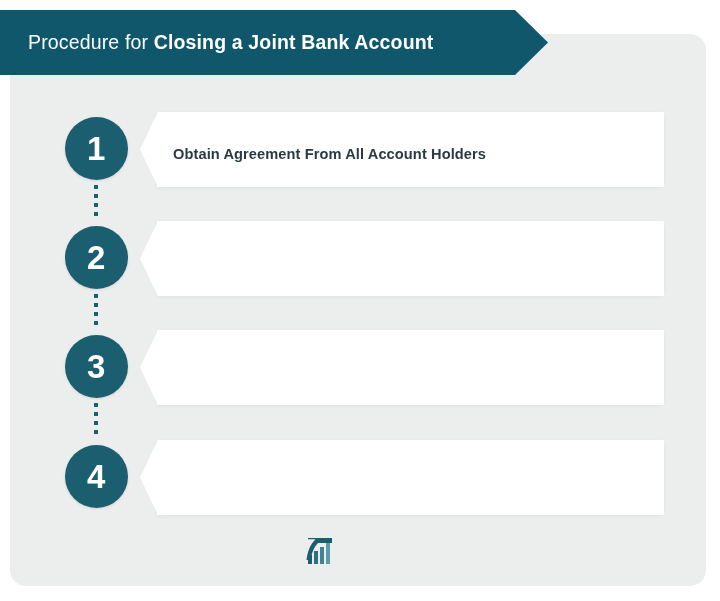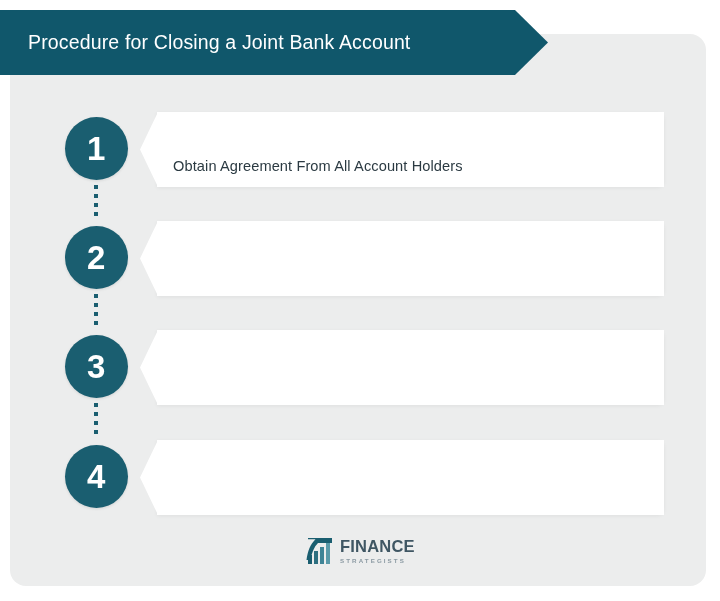"Closing a Joint Bank Account" .header-title .title-strong { font-weight: 400 -> 700 }
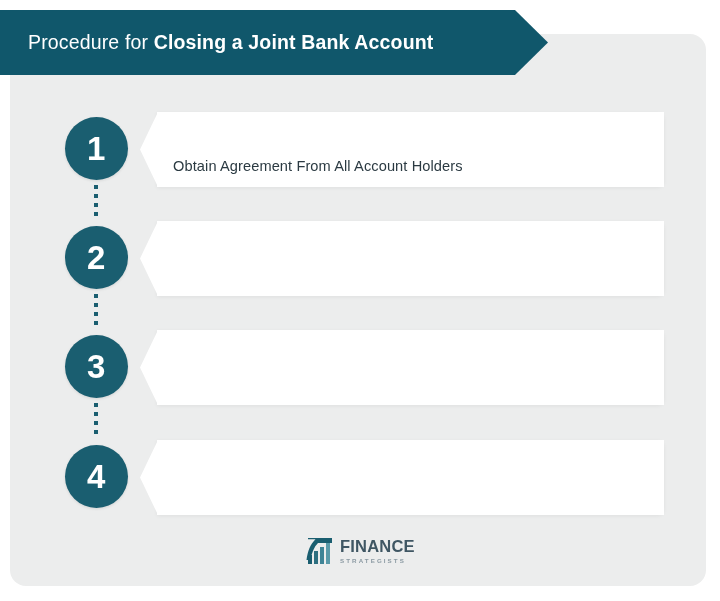"Obtain Agreement From All Account" .card-text { font-weight: 400 -> 700; top: 16px -> 4px }
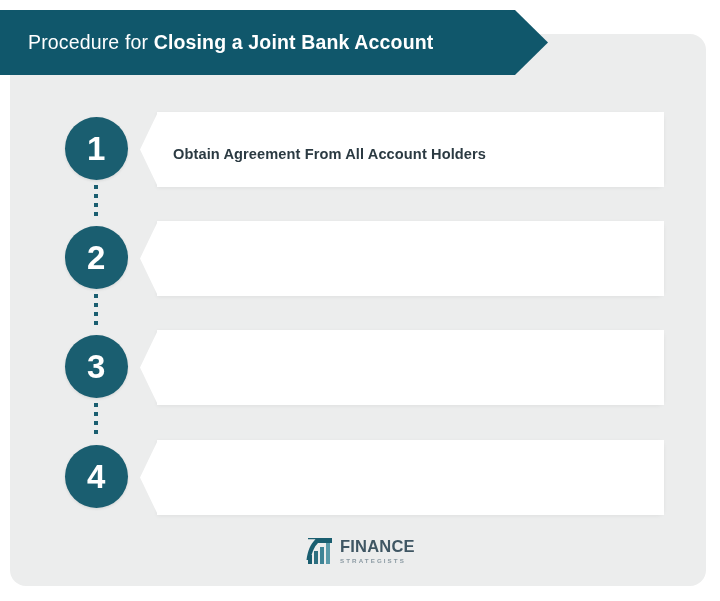"FINANCE" div.logo-text { html: <div> <div>FINANCE</div> <div>STRATEGISTS</div> </div> -> none }
